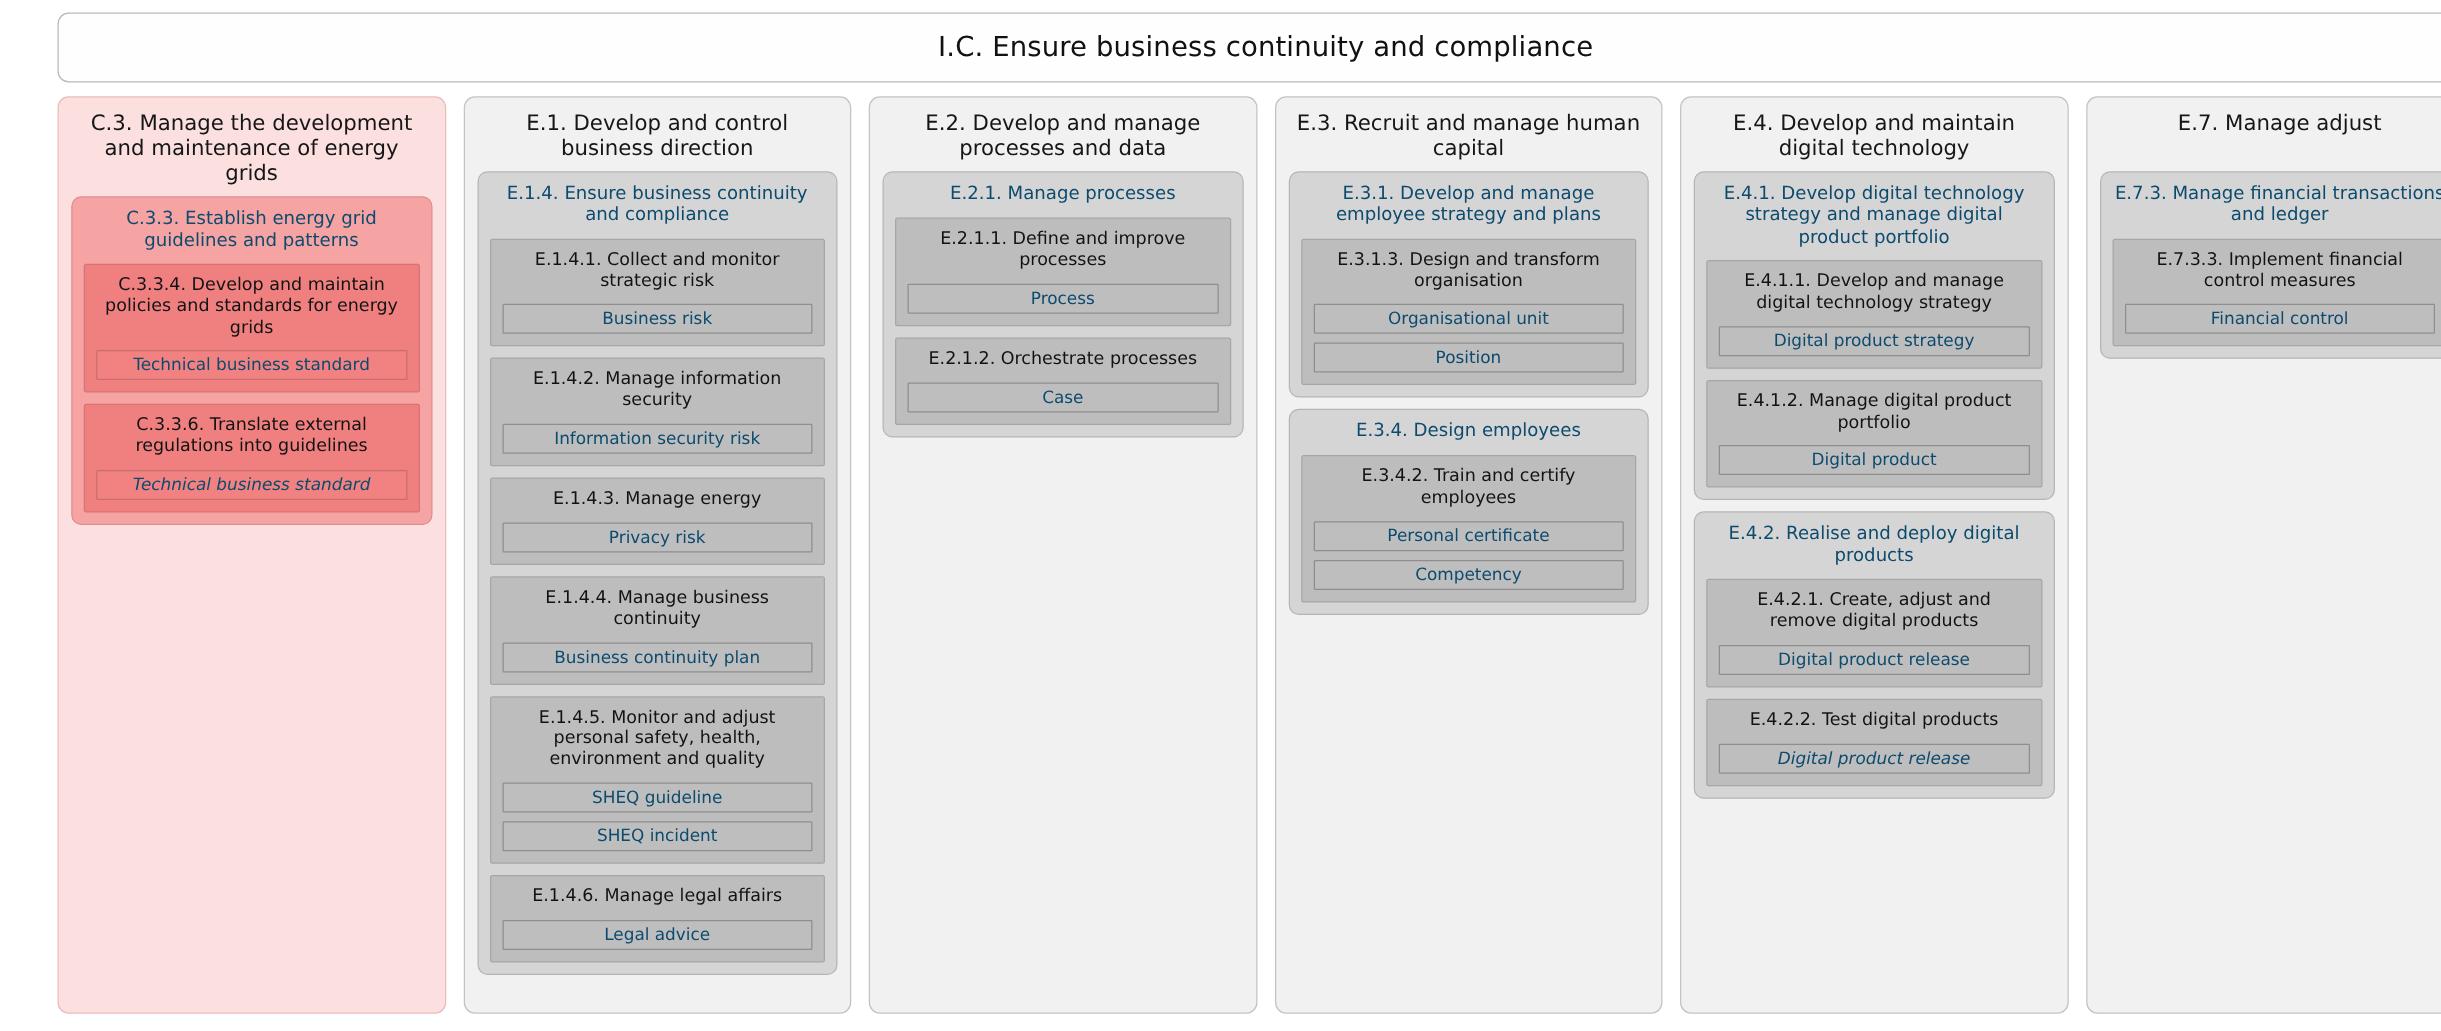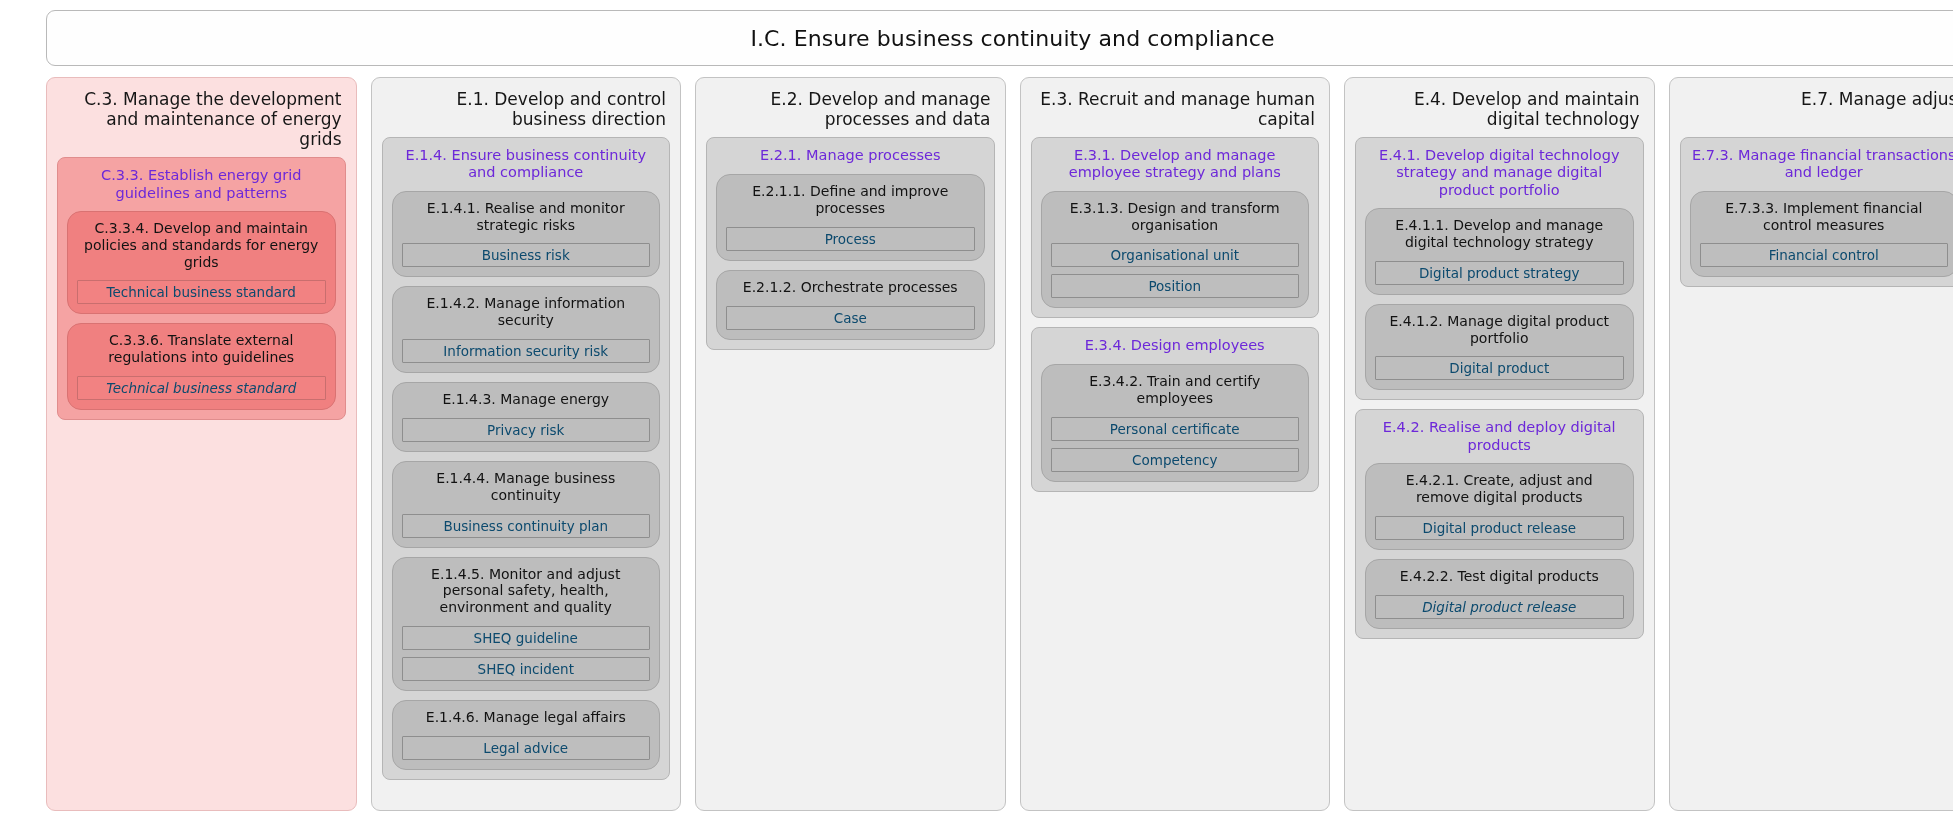"C.3. Manage the development and" .column-title { text-align: right -> center }
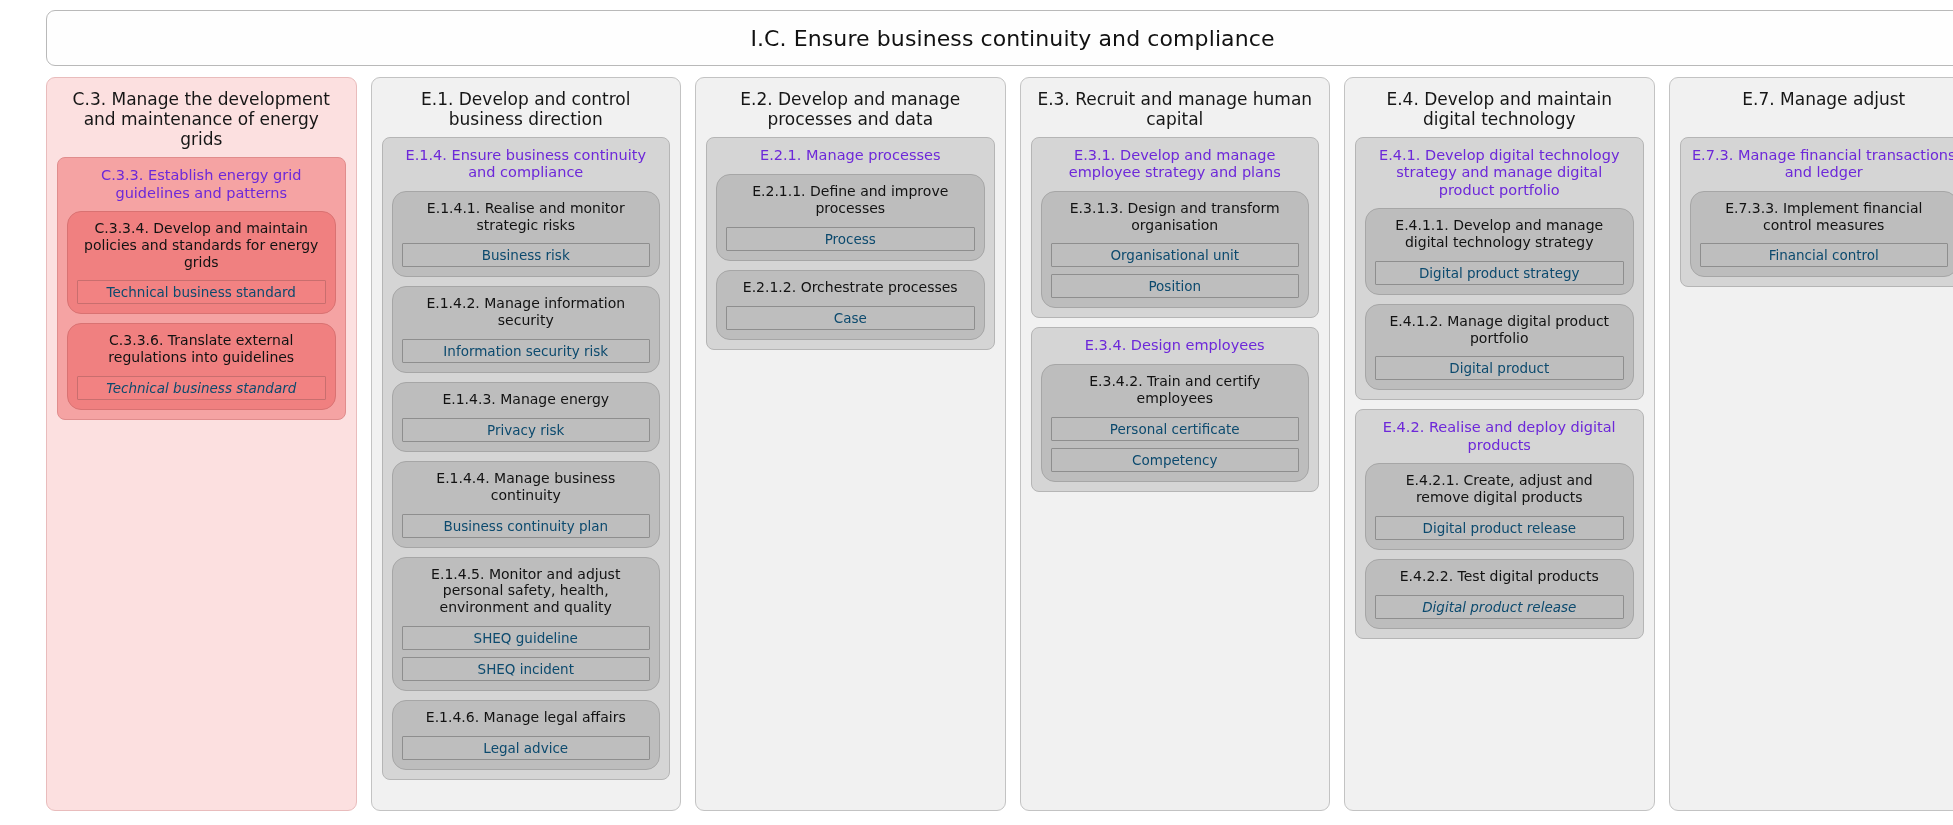"E.1.4. Ensure business continuity and" .group-title { color: #6d28d9 -> #0c4a6e }
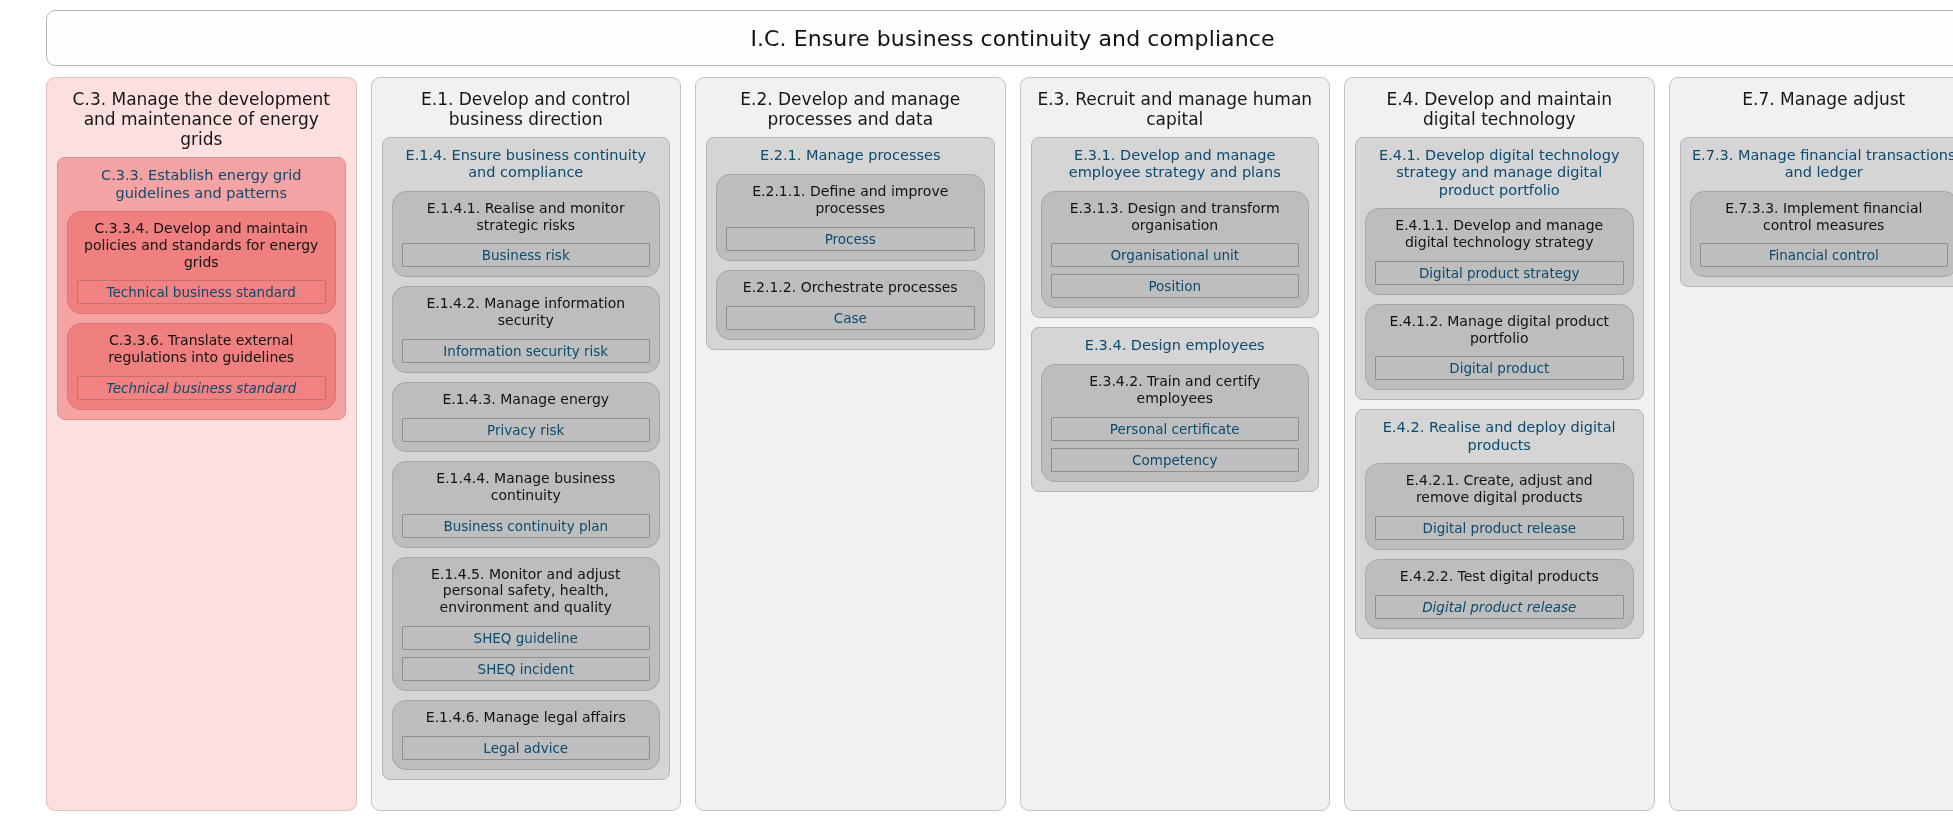"E.2.1.1. Define and improve processes" .subgroup { border-radius: 14px -> 2px }
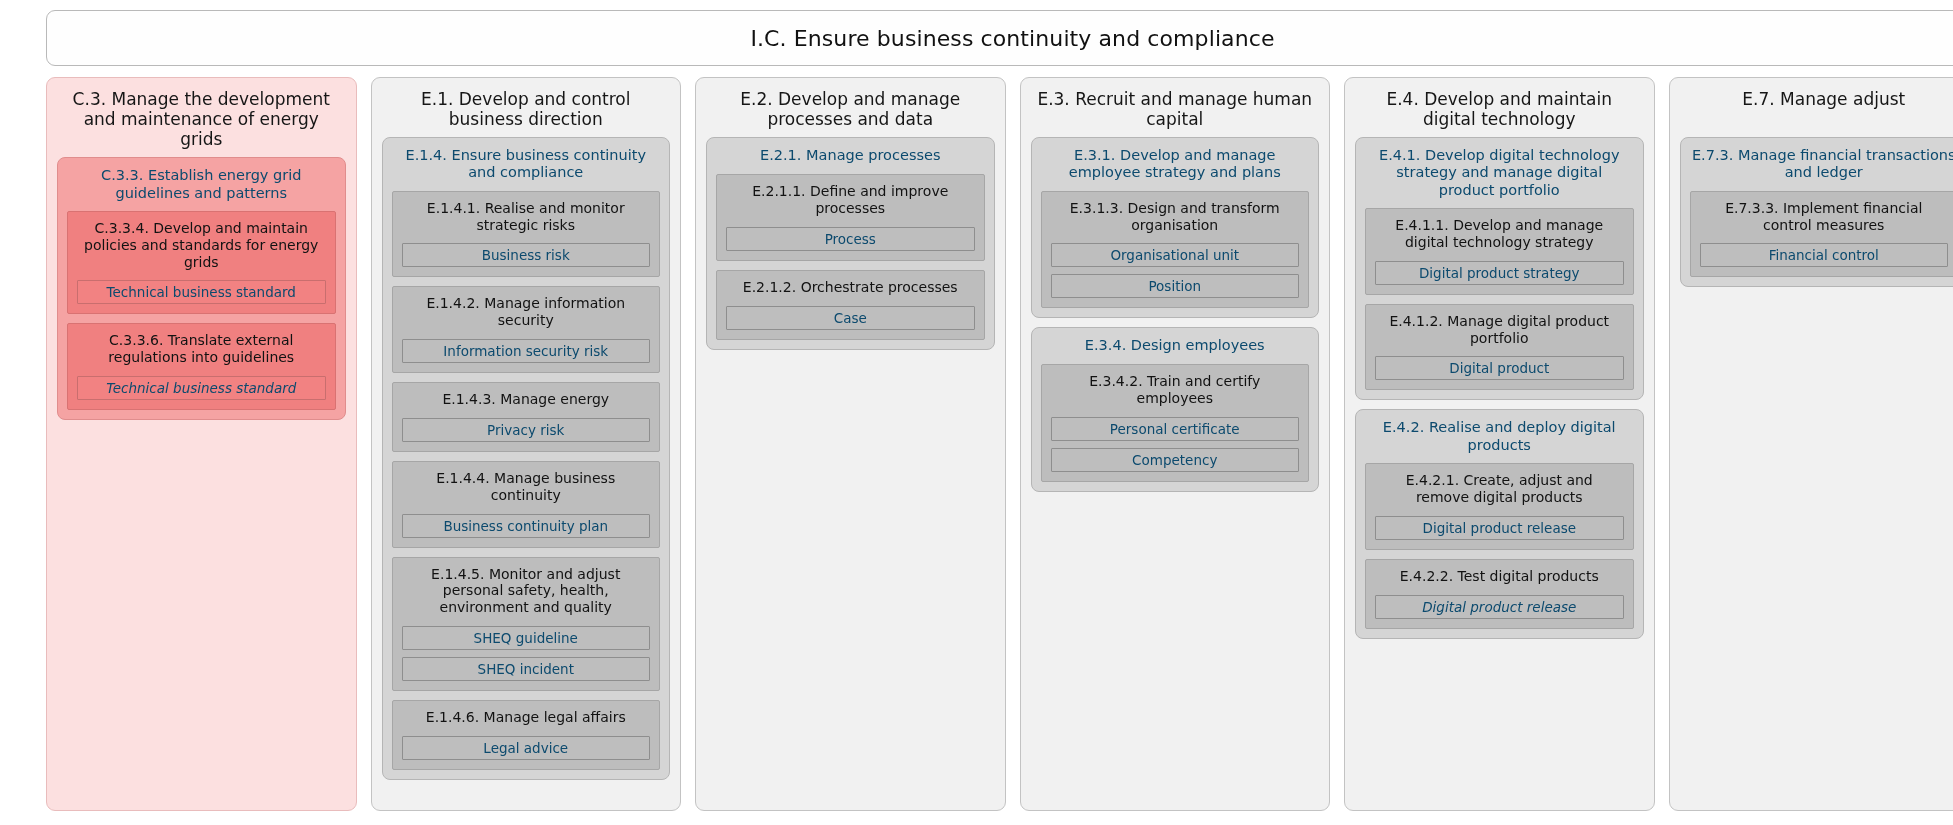"E.1.4.1. Realise and monitor strategic" div.subgroup-title { text: Realise and monitor strategic risks -> Collect and monitor strategic risk }
